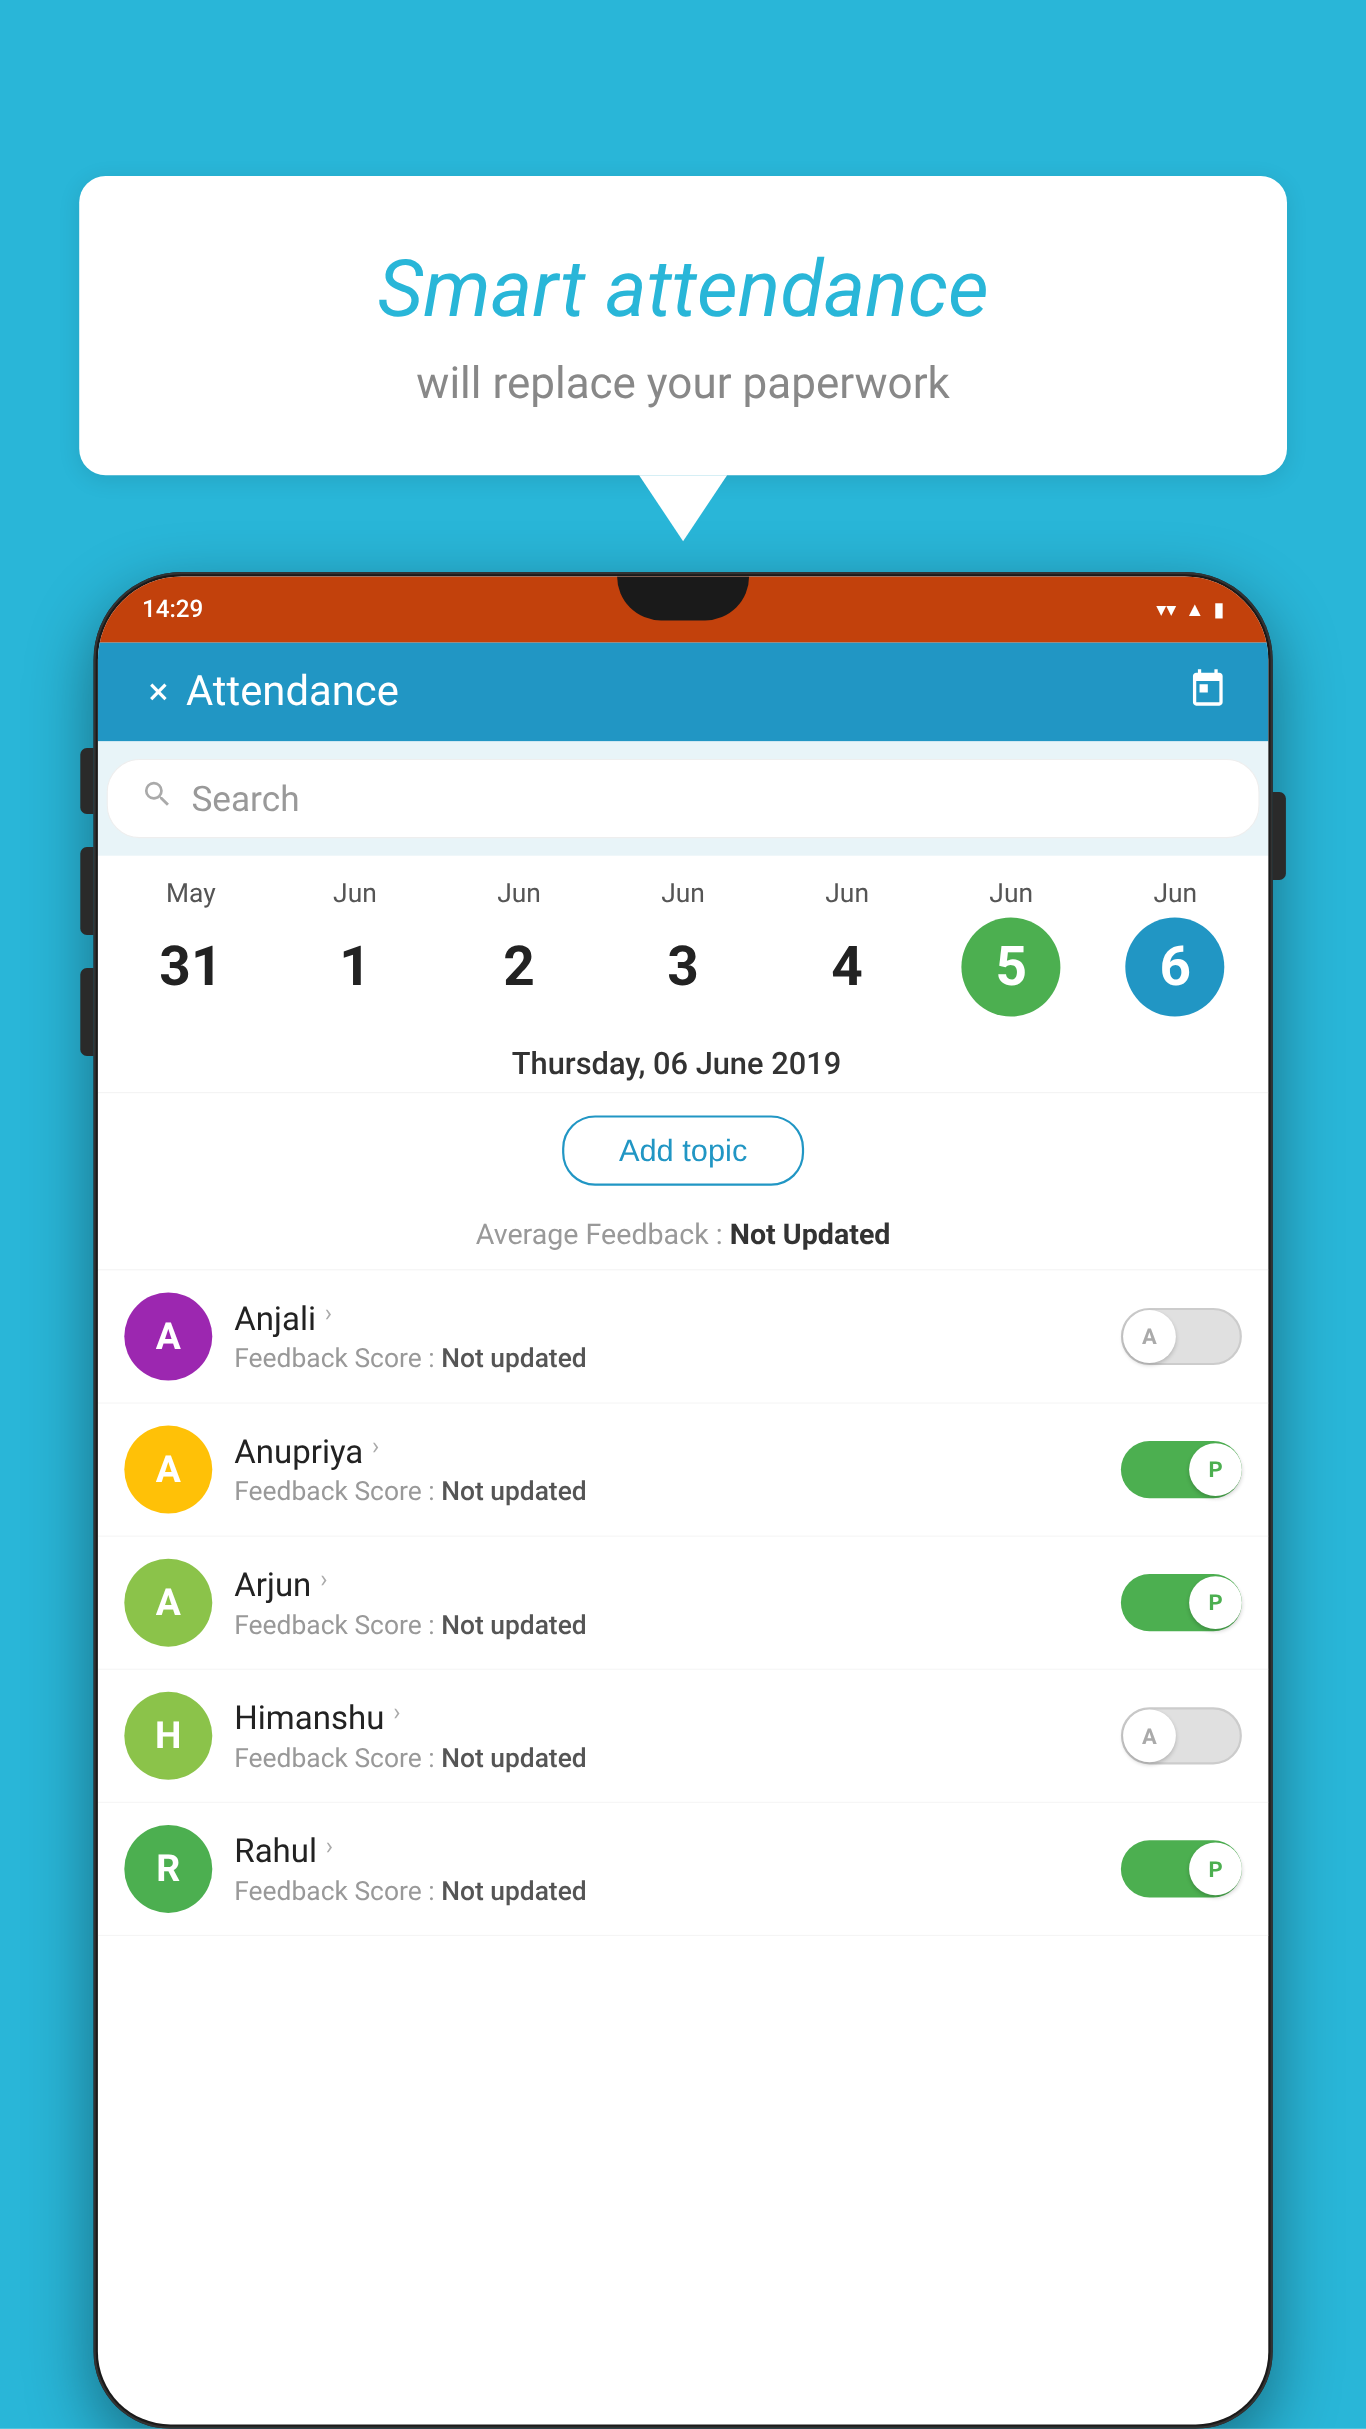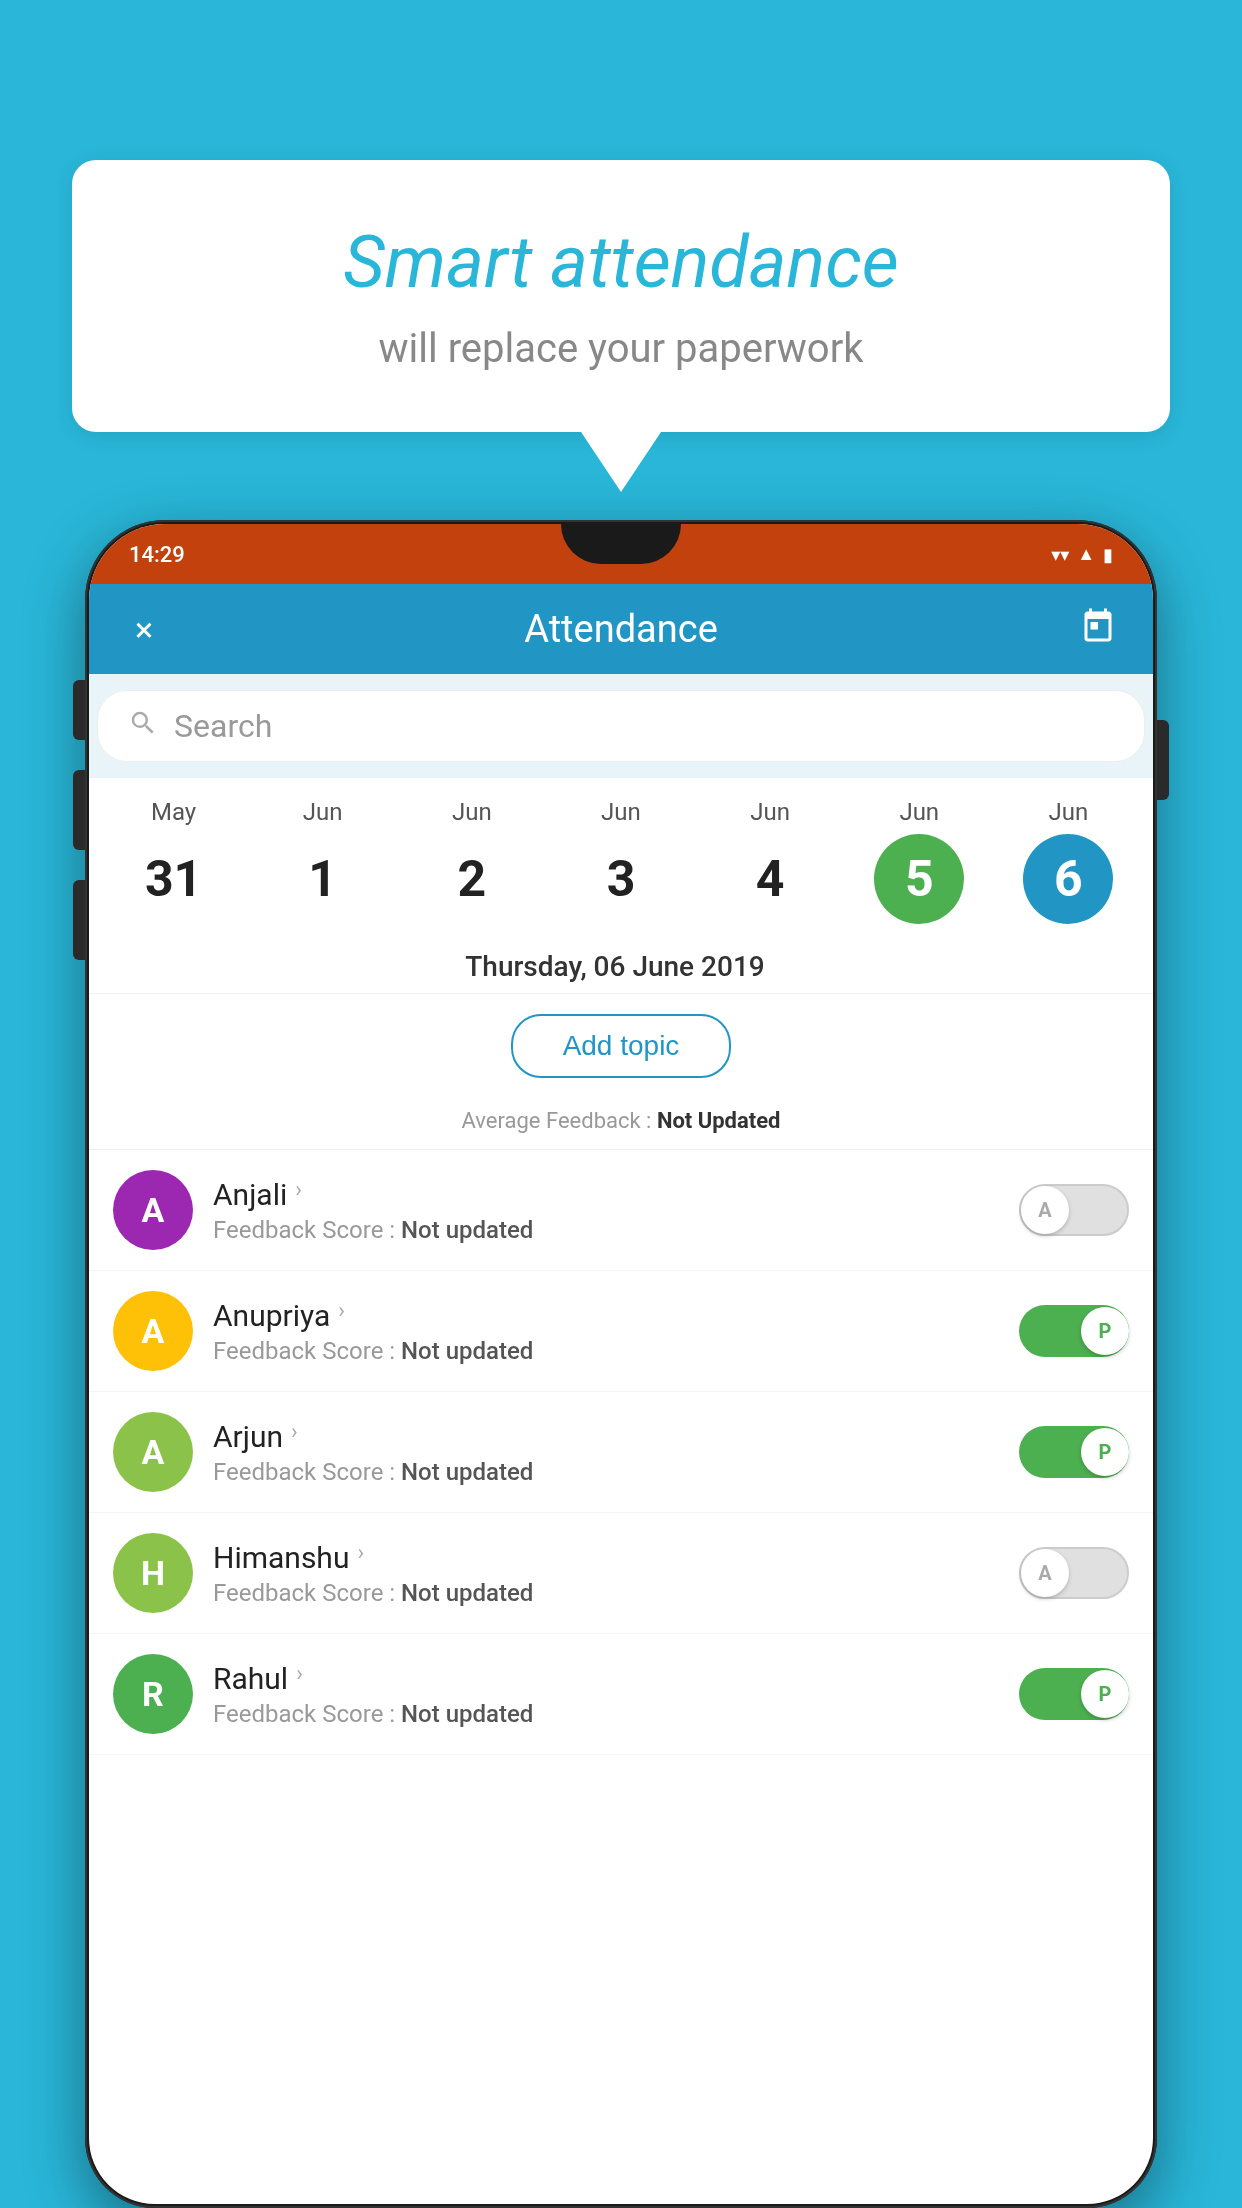"Attendance" .app-bar-title { text-align: center -> left }
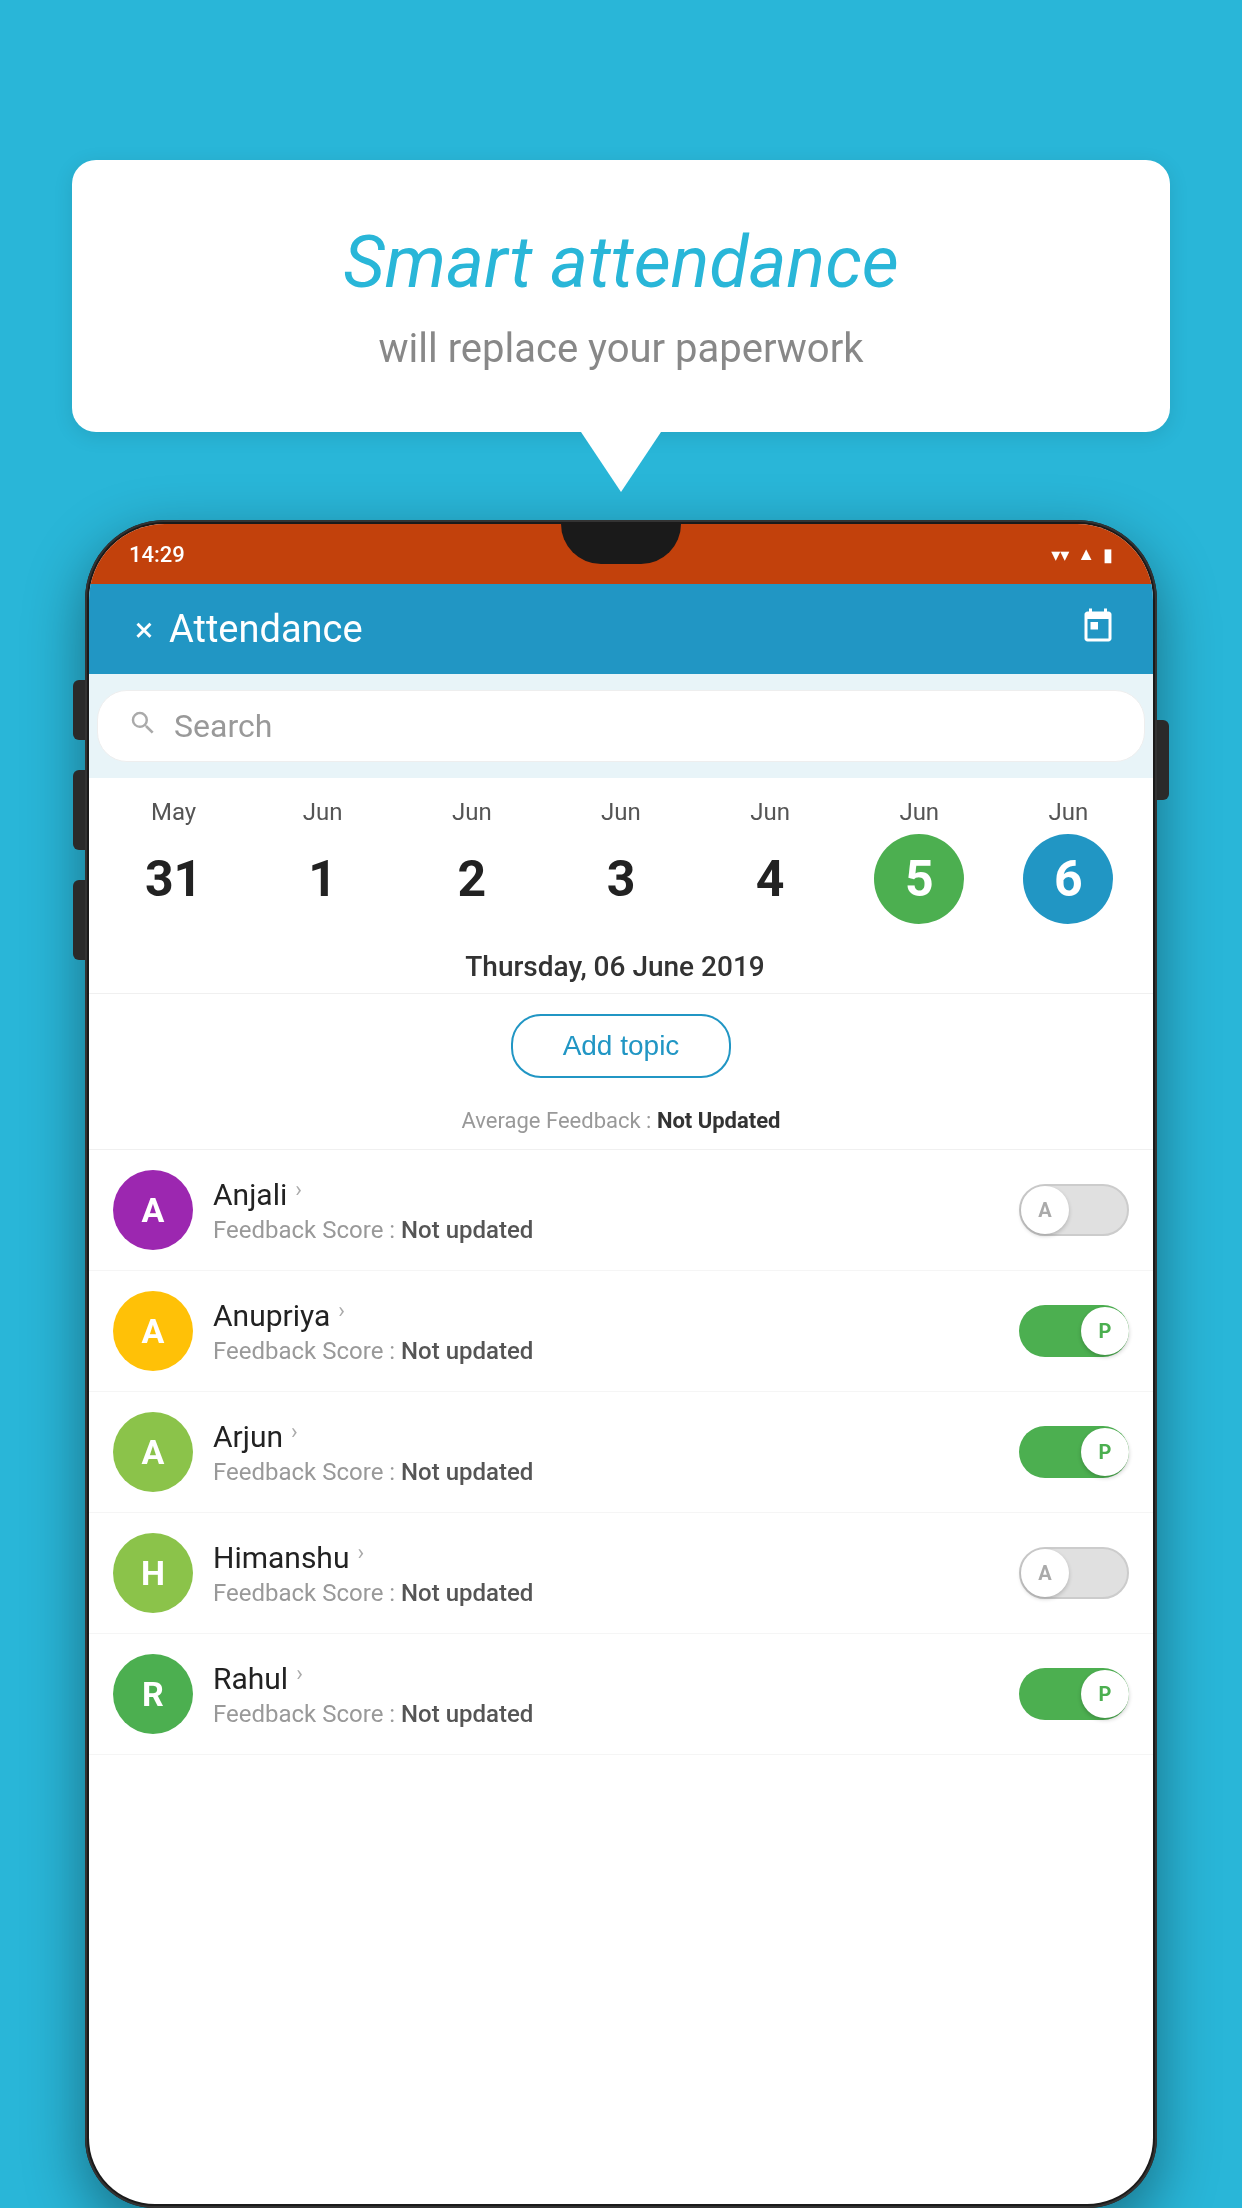"Average Feedback : Not Updated" .avg-feedback-text { font-size: 22px -> 26px }
